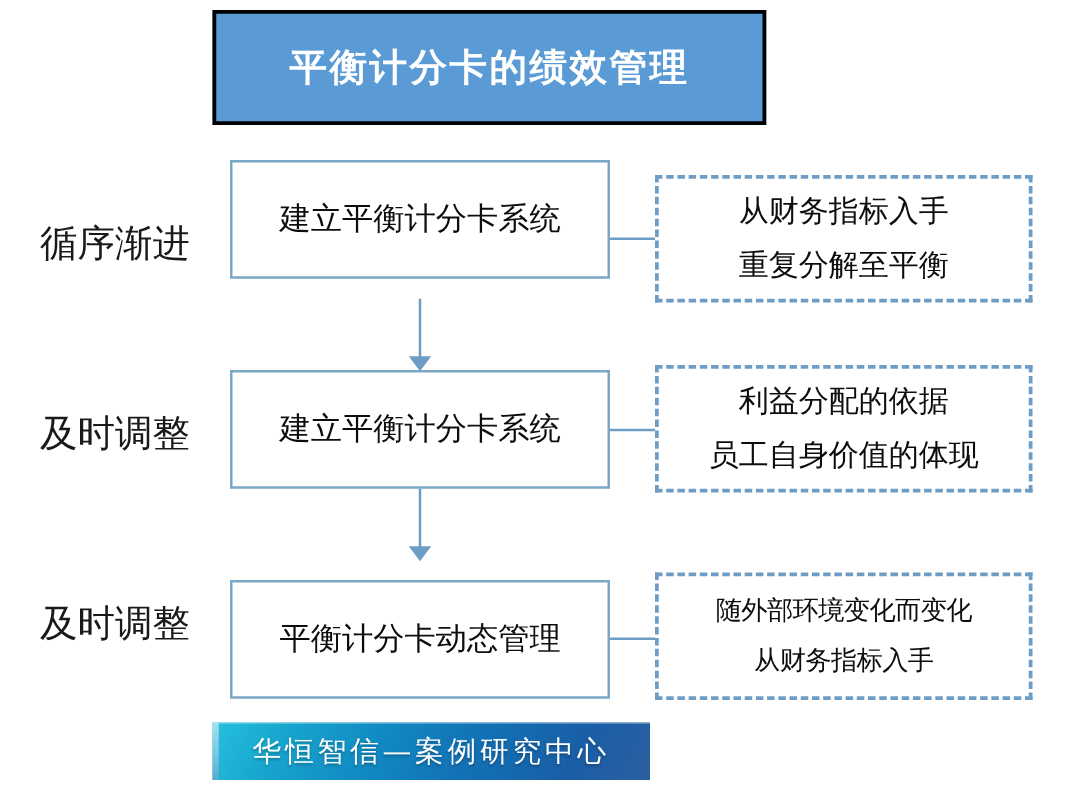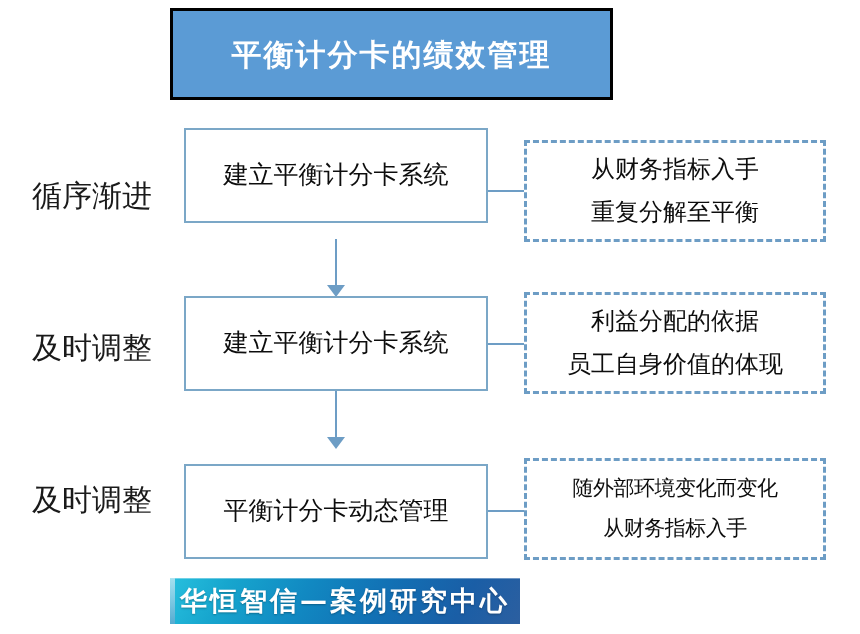"华恒智信—案例研究中心" .footer-text { font-size: 27px -> 23px; font-weight: bold -> normal }
